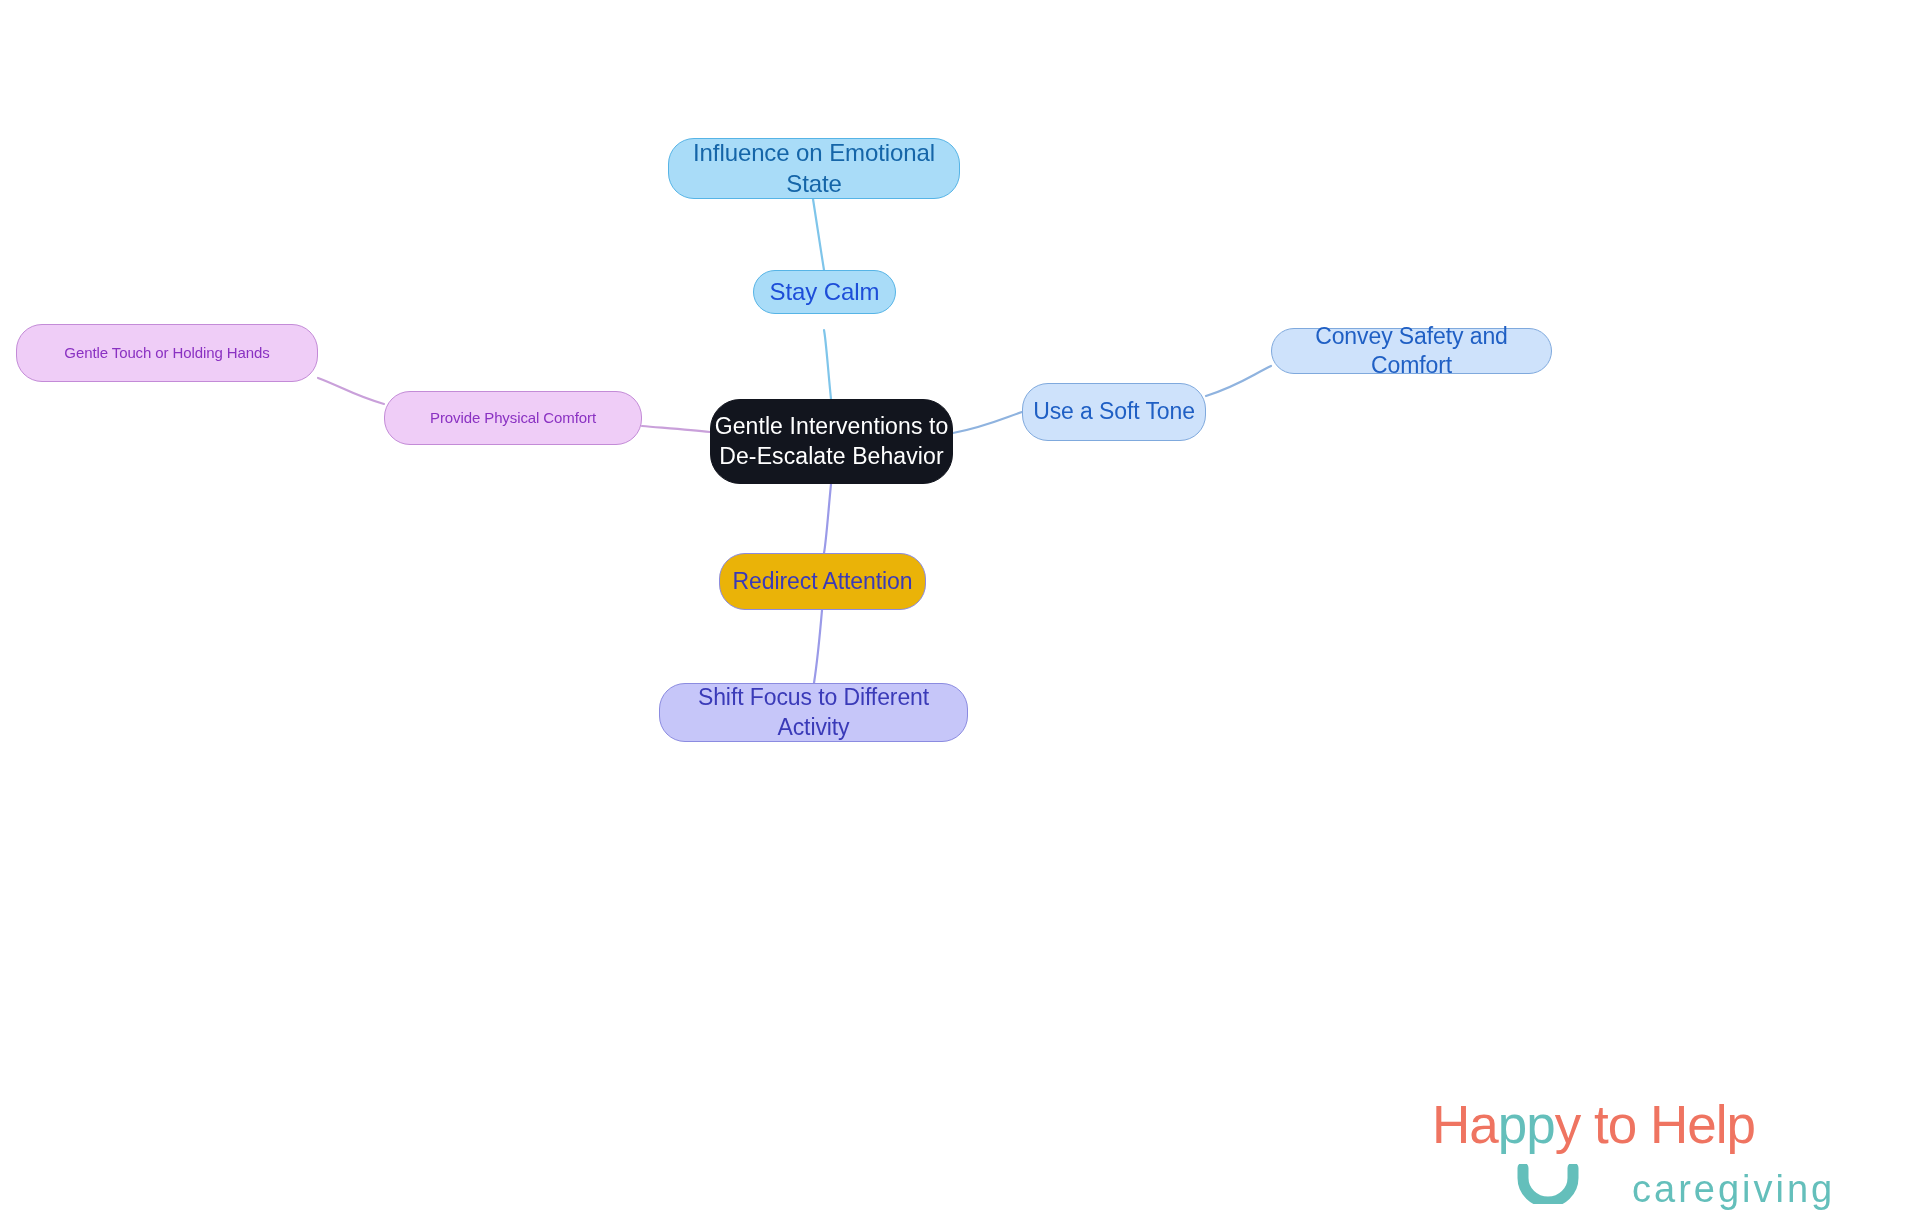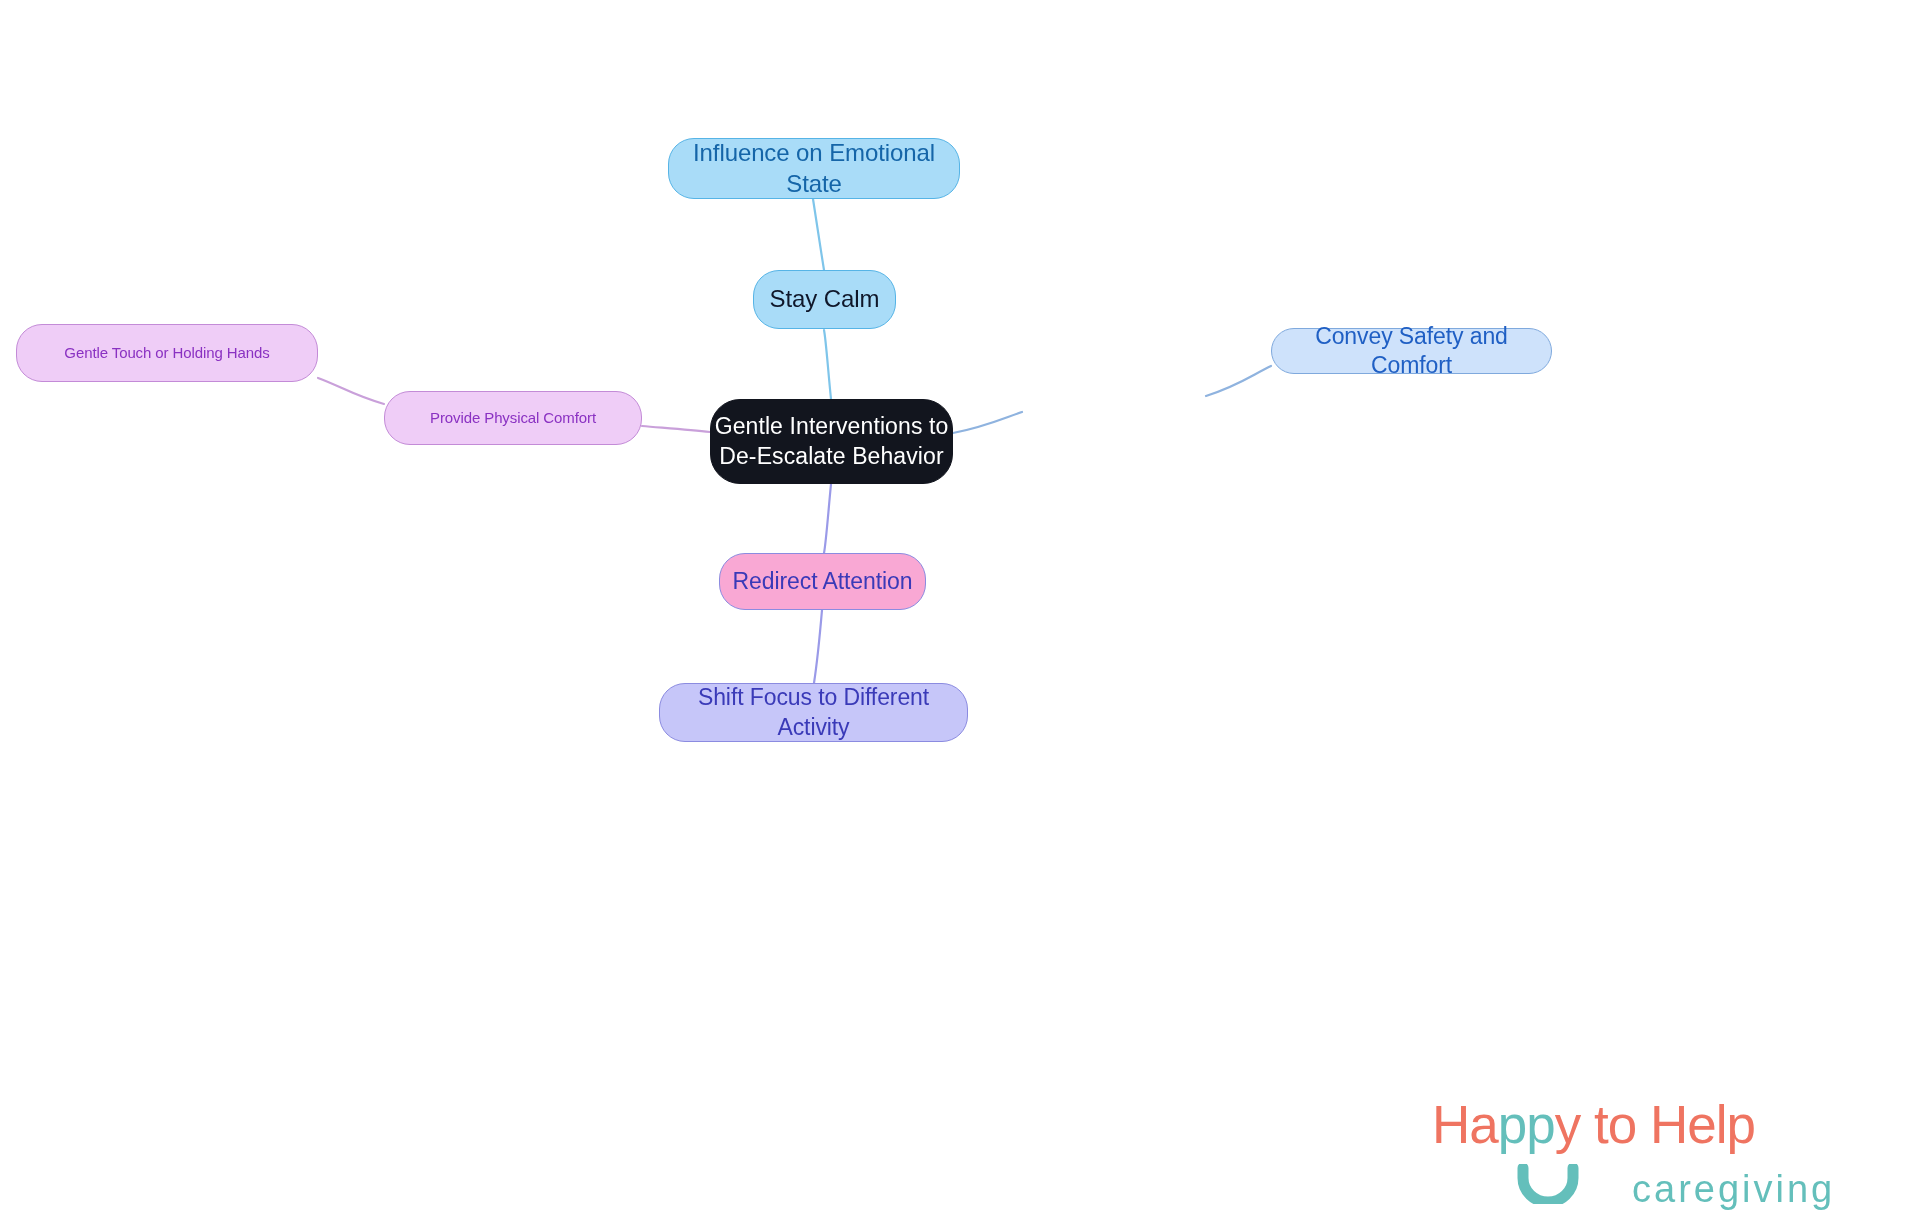"Stay Calm" div.node { color: #0f172a -> #1d4ed8; height: 59px -> 44px }
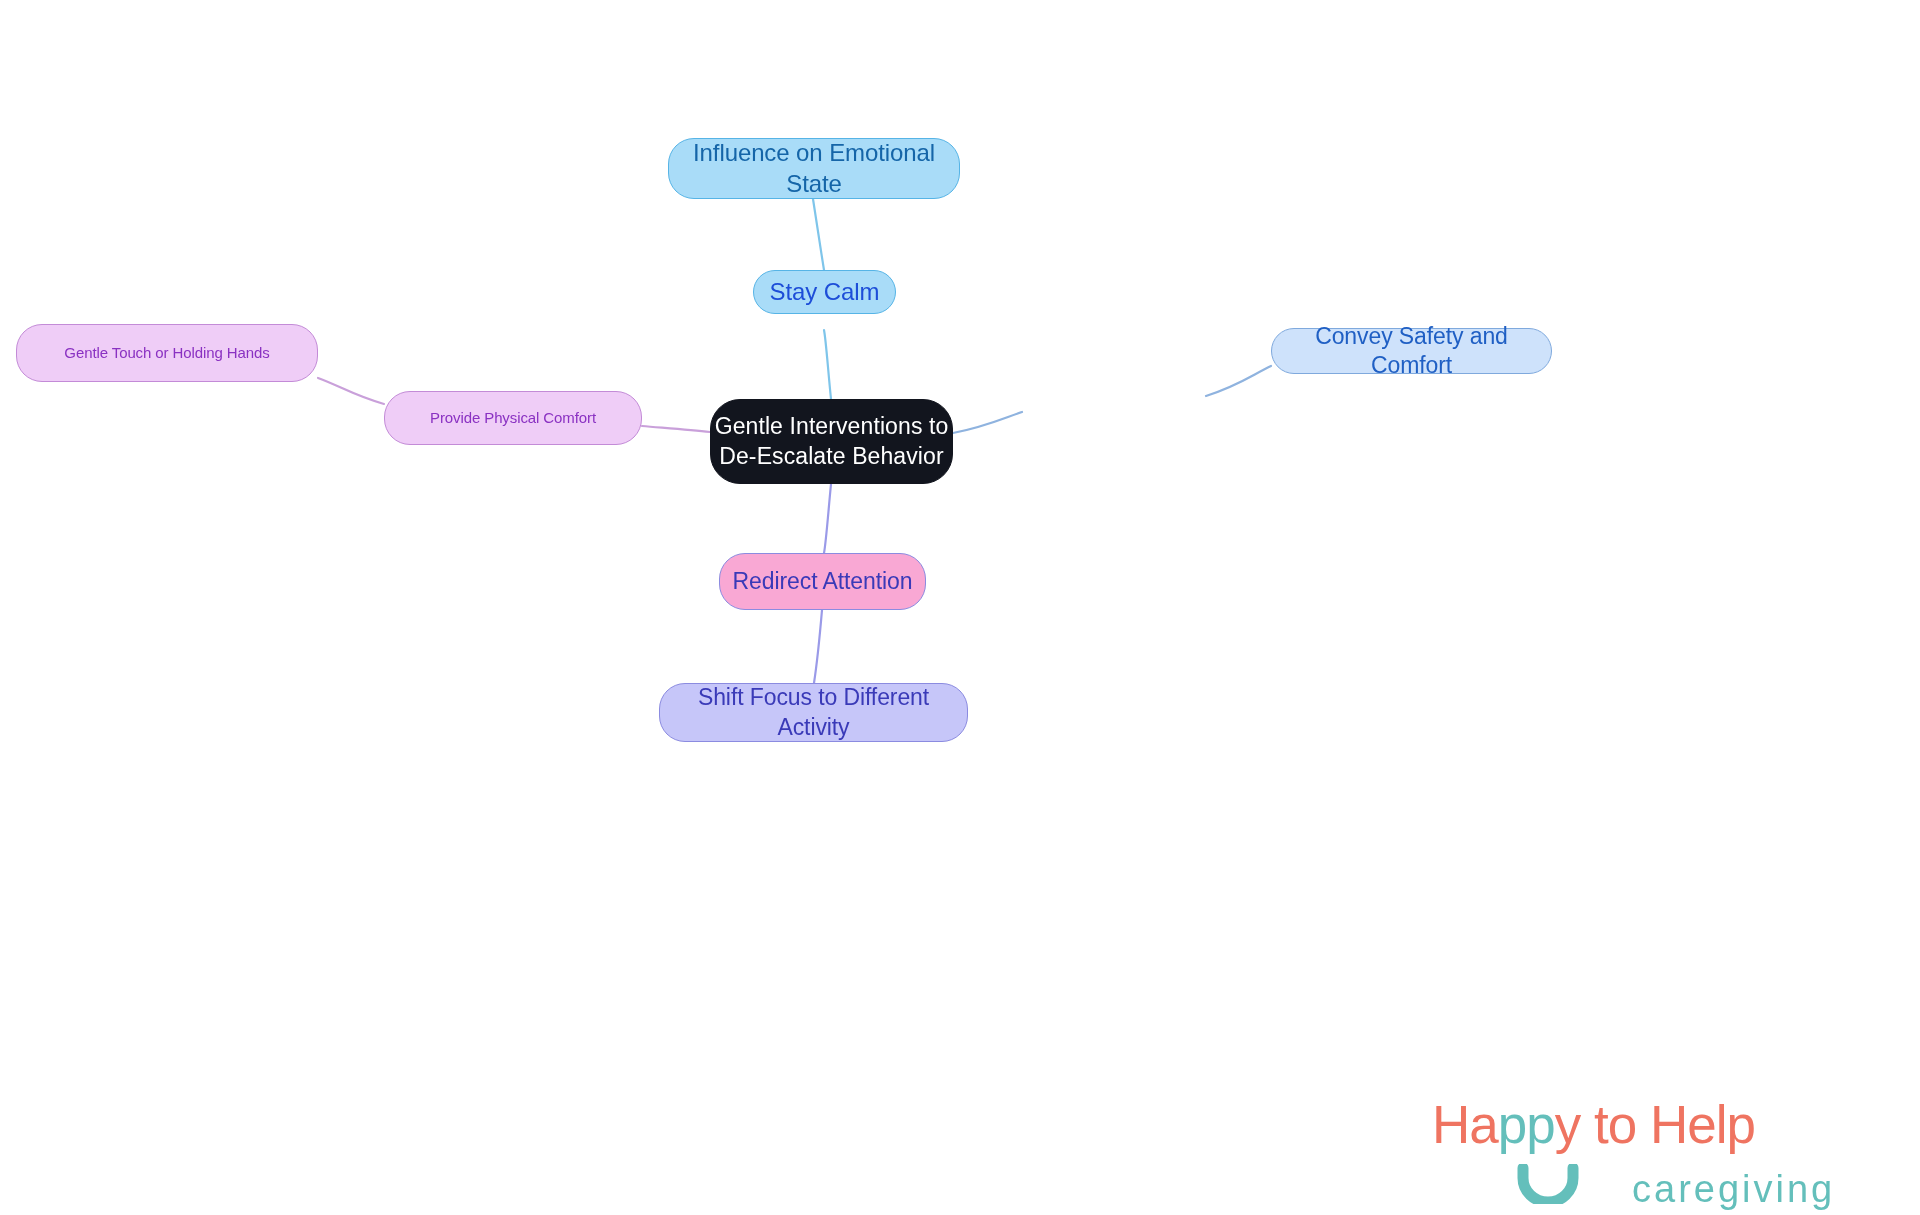"Use a Soft Tone" div.node { html: none -> <div>Use a Soft Tone</div> }
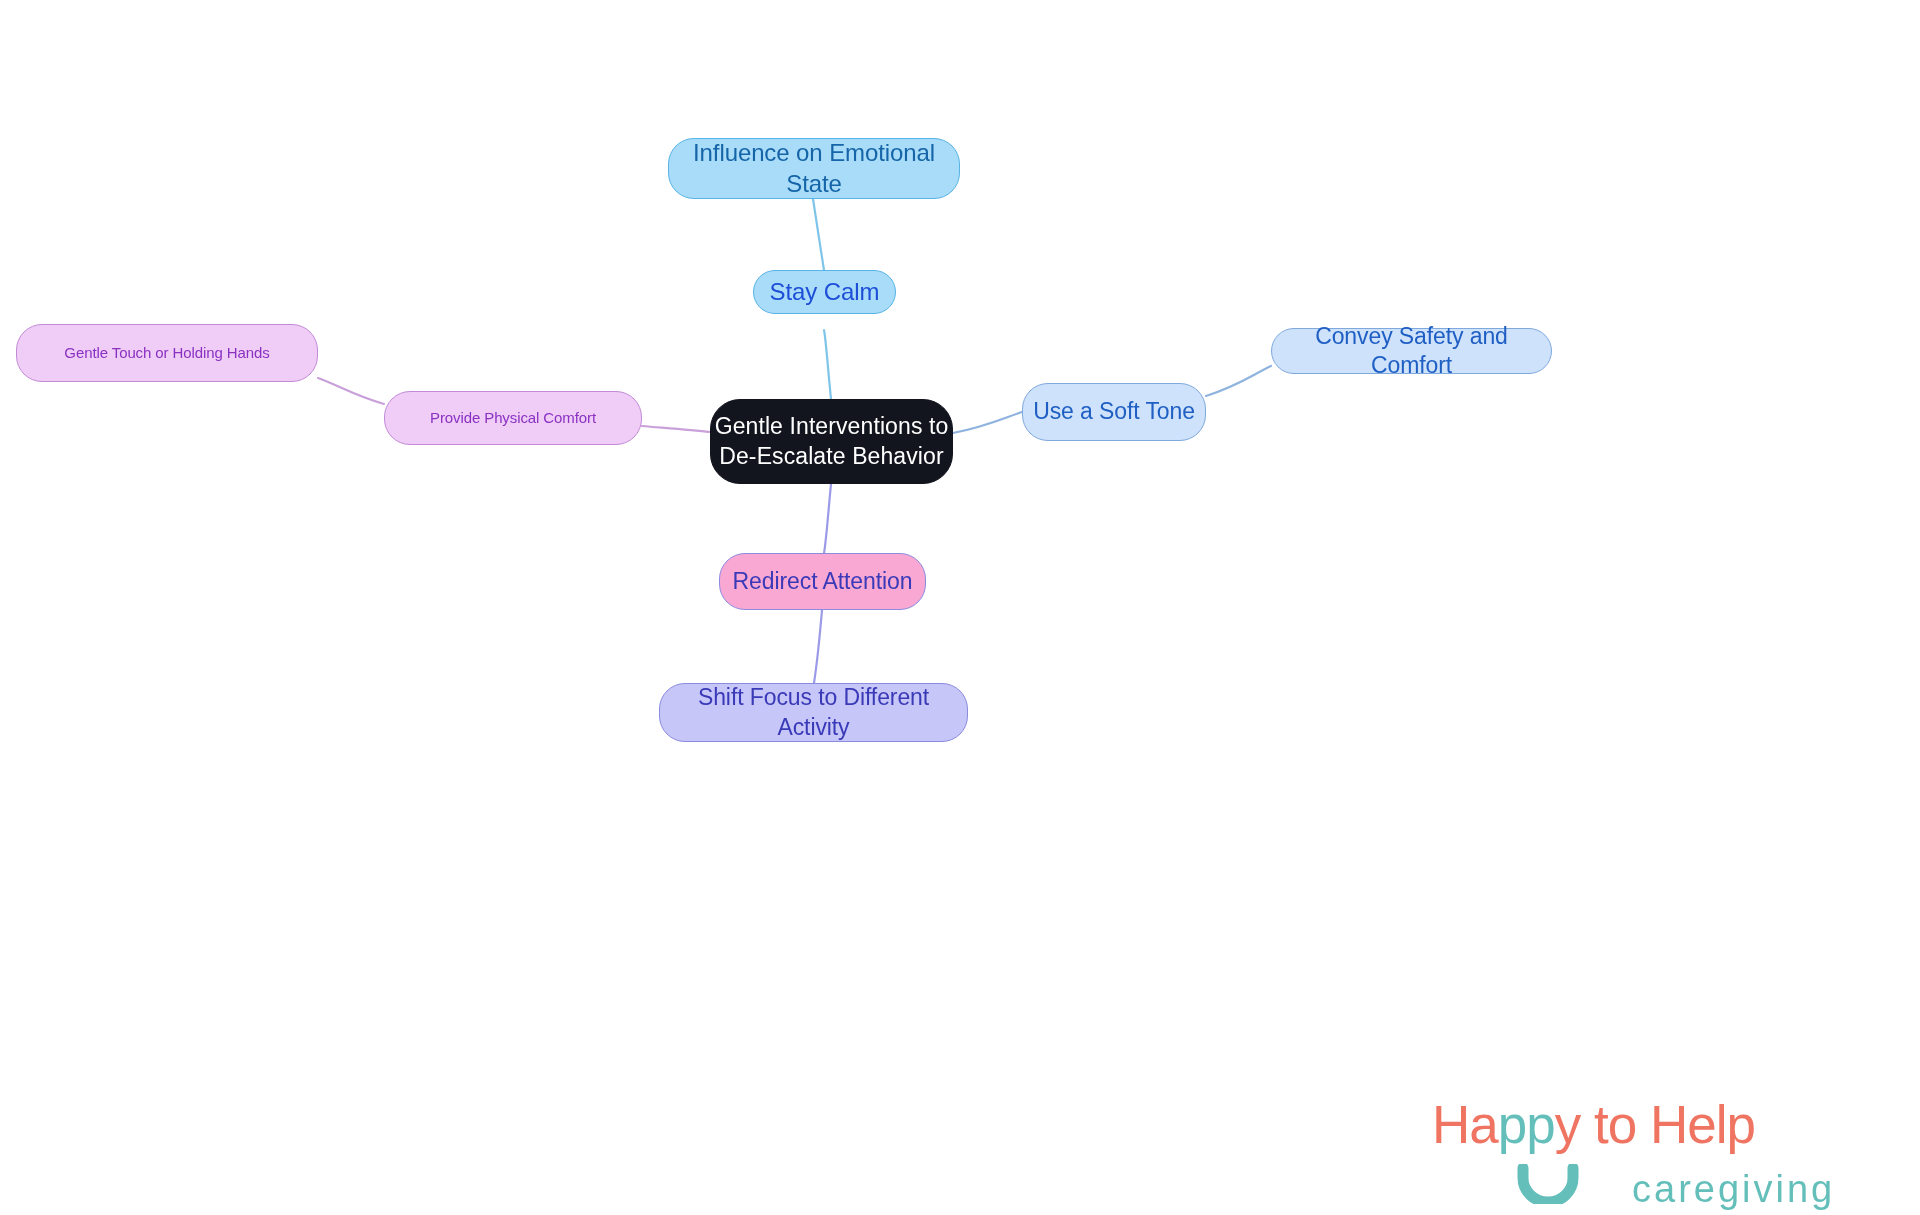"Redirect Attention" div.node { background: #f9a8d4 -> #eab308 }
